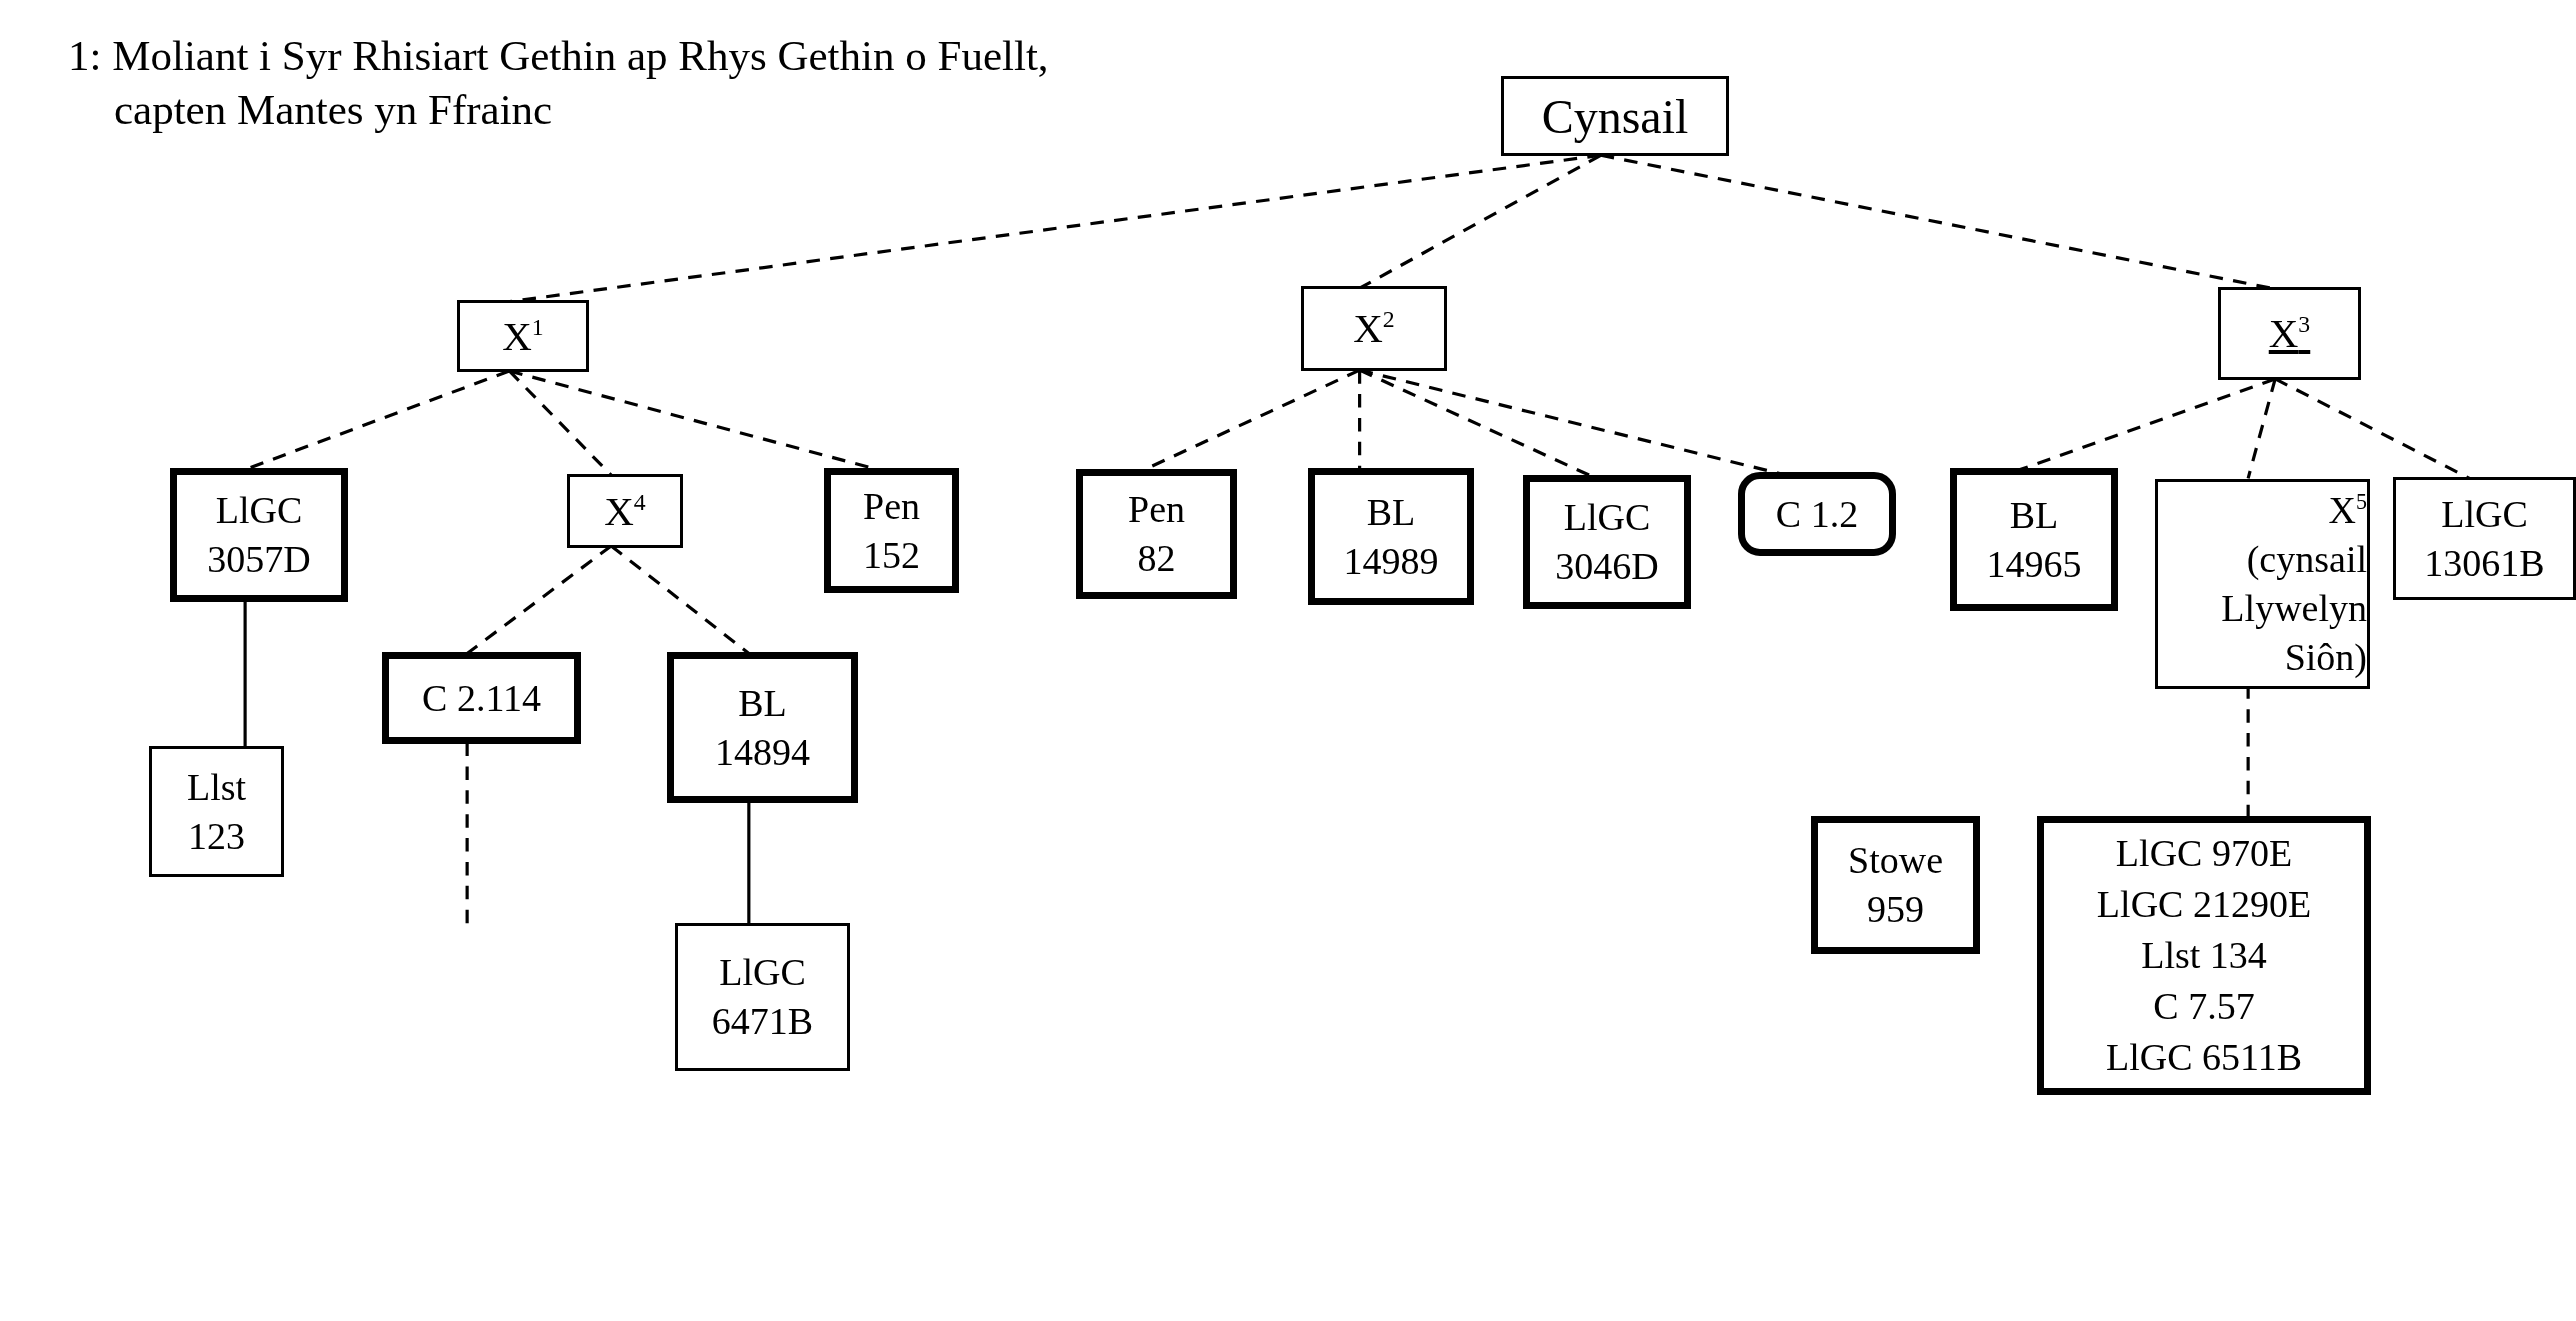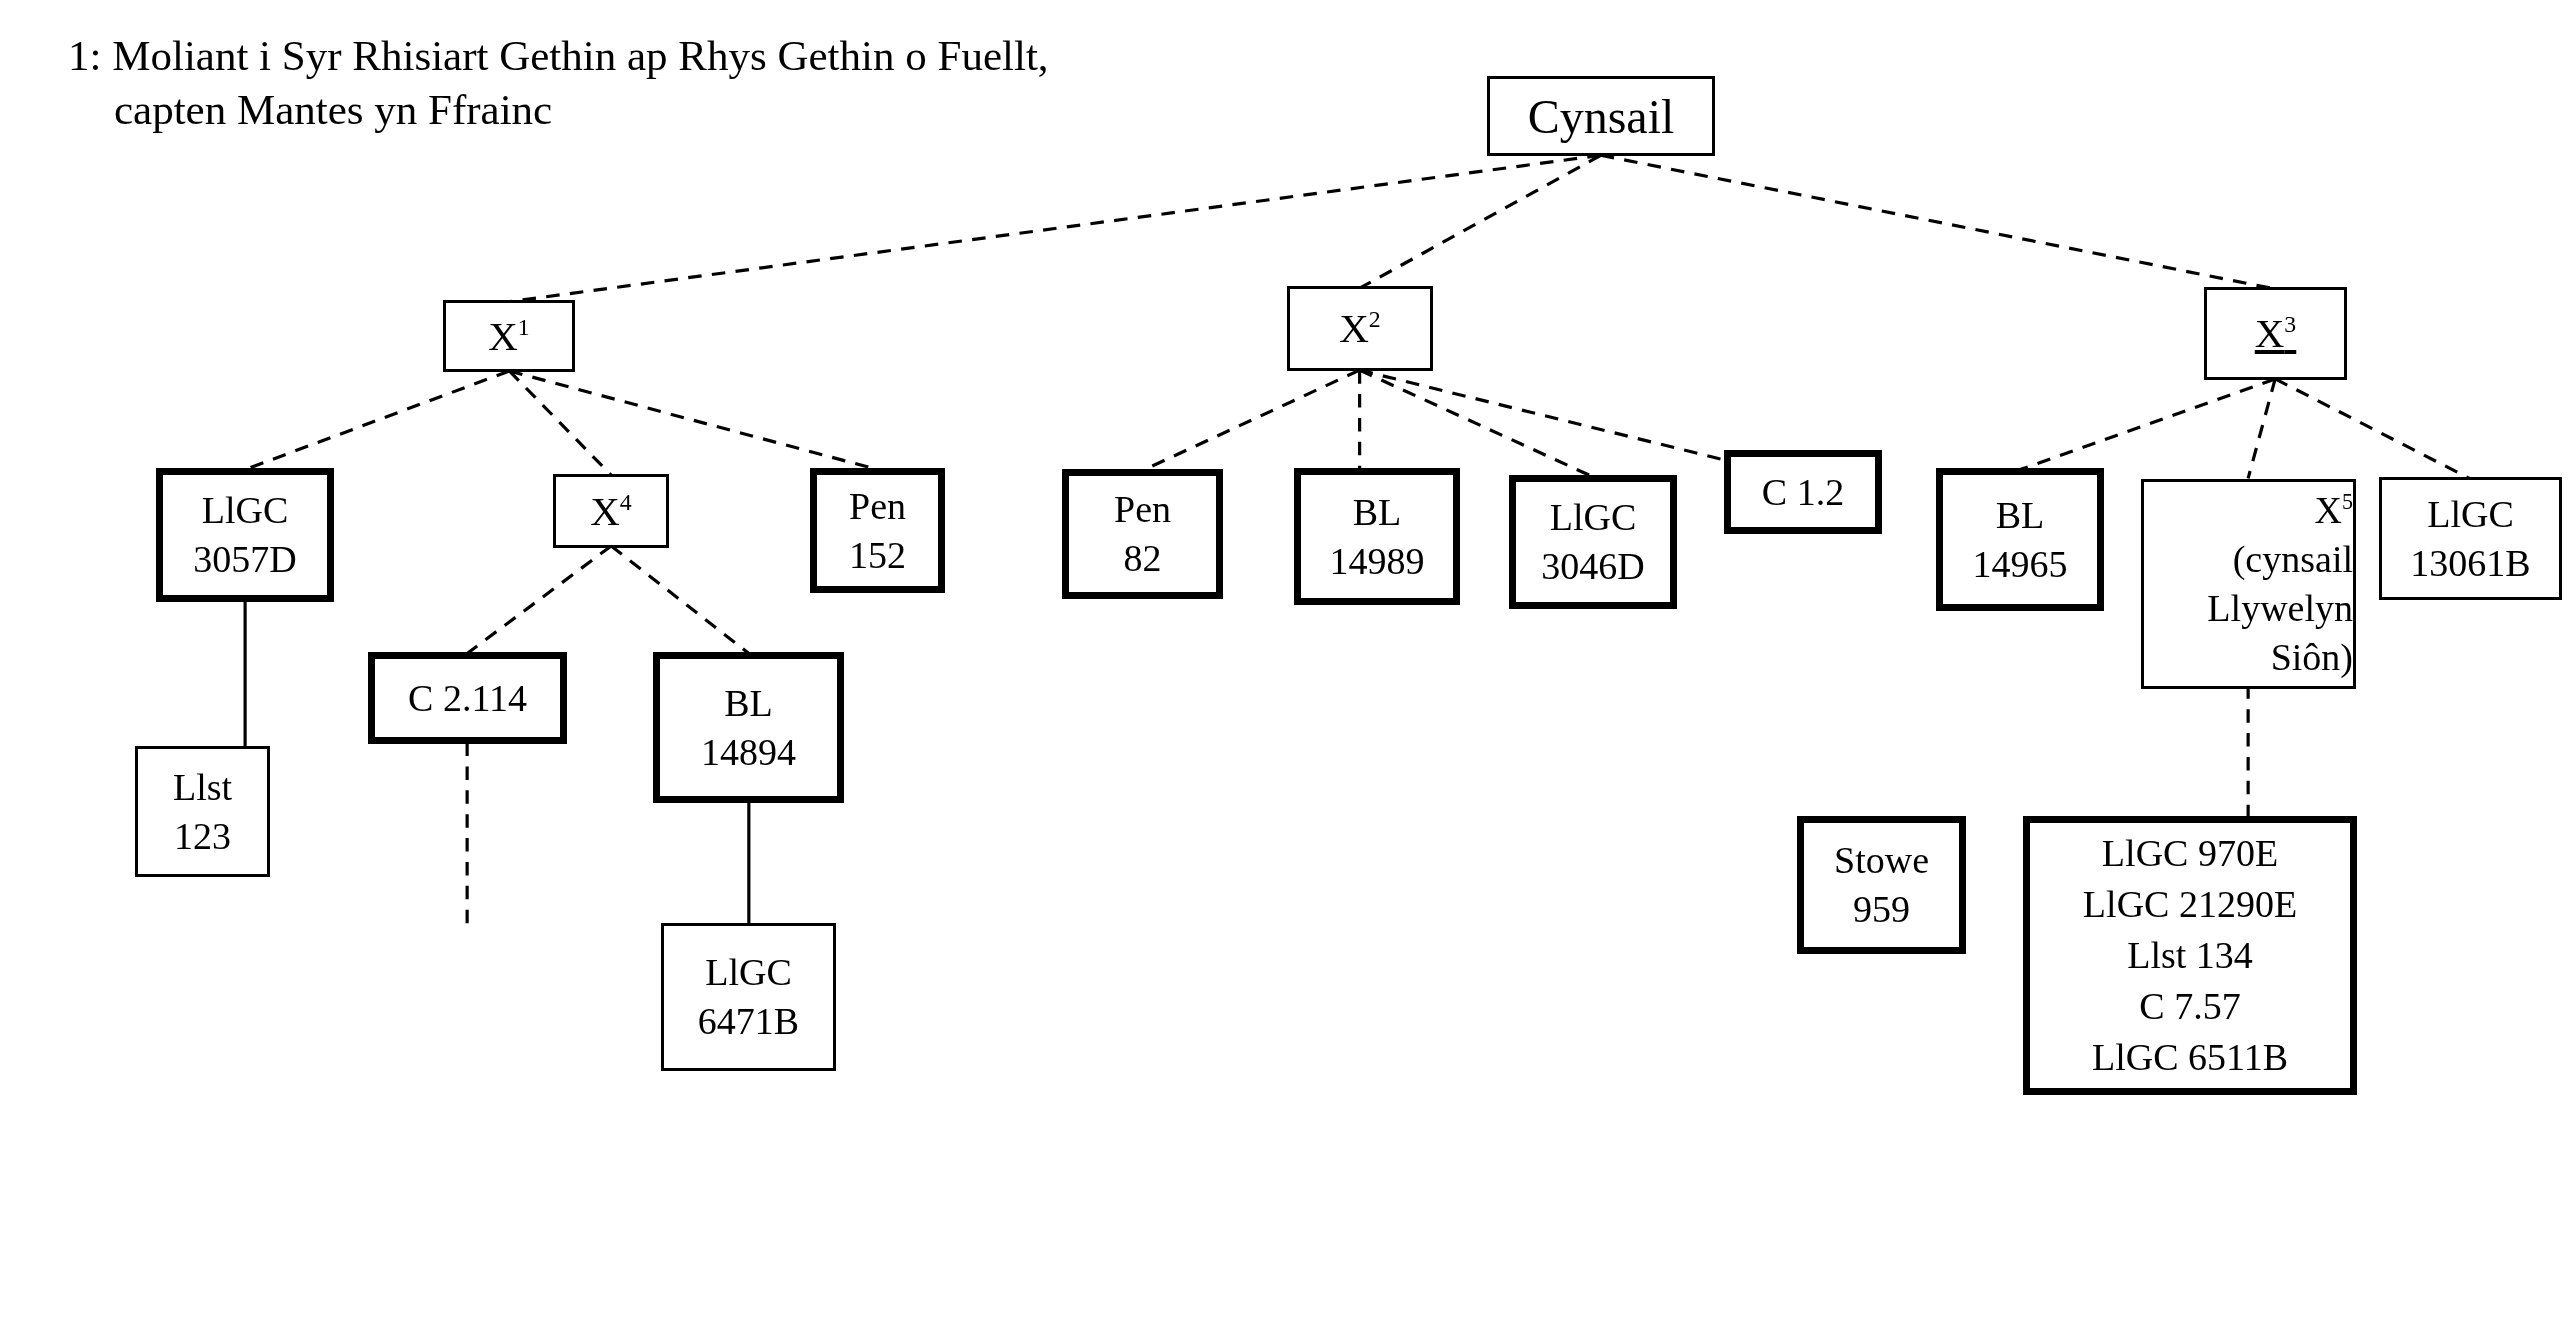"Cynsail" .node { margin-left: none -> 14px }
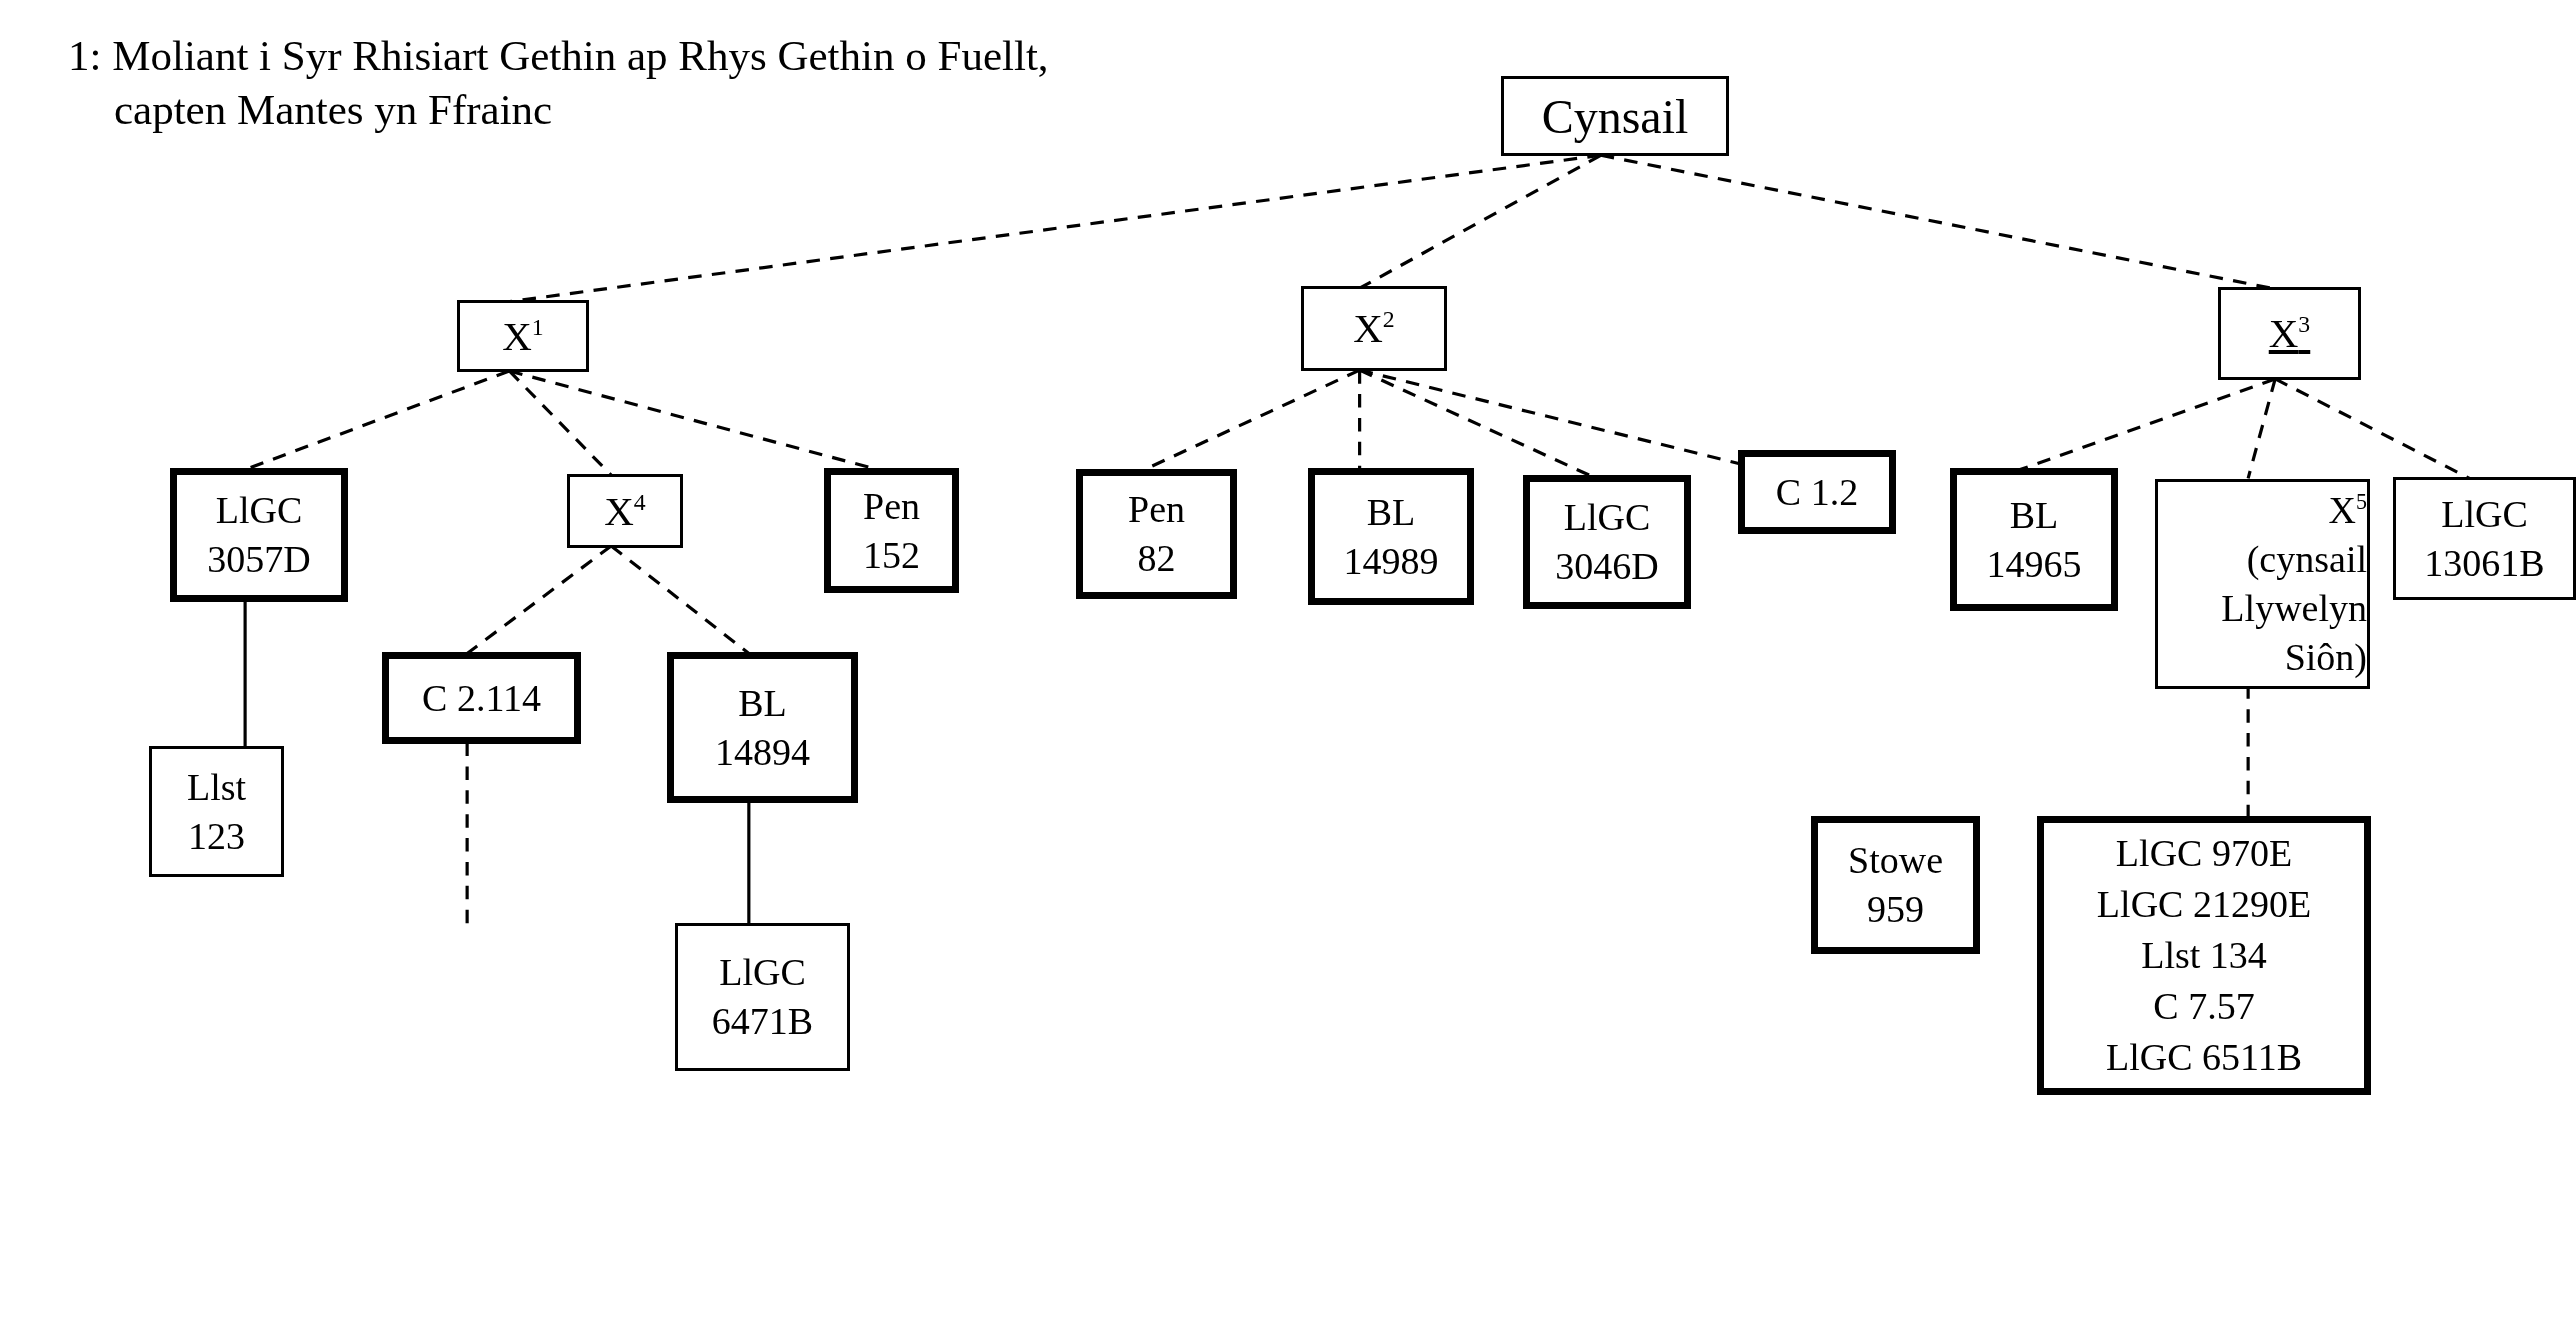"C 1.2" div.node { border-radius: none -> 22px; top: 450px -> 472px }
